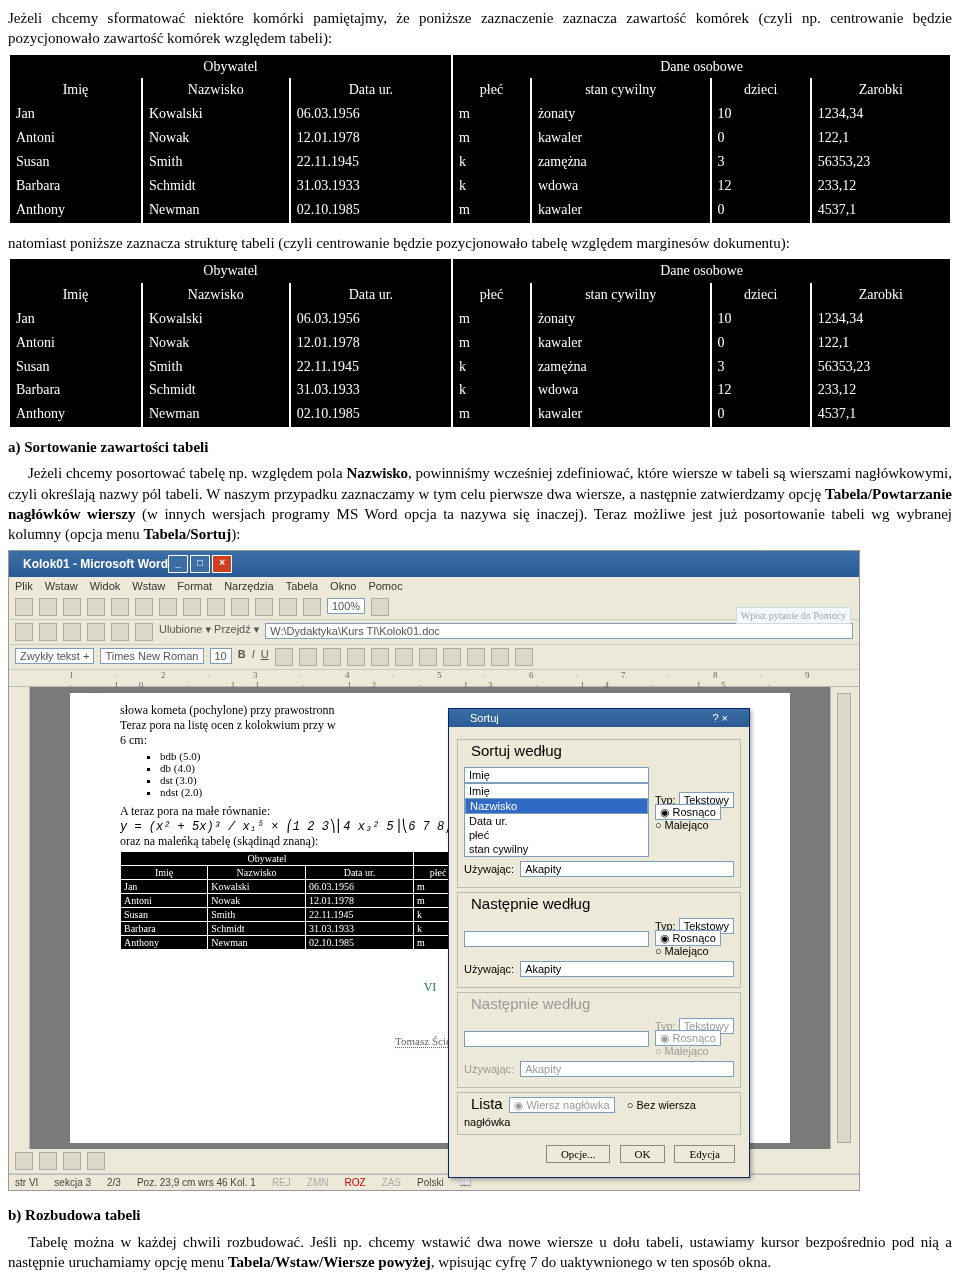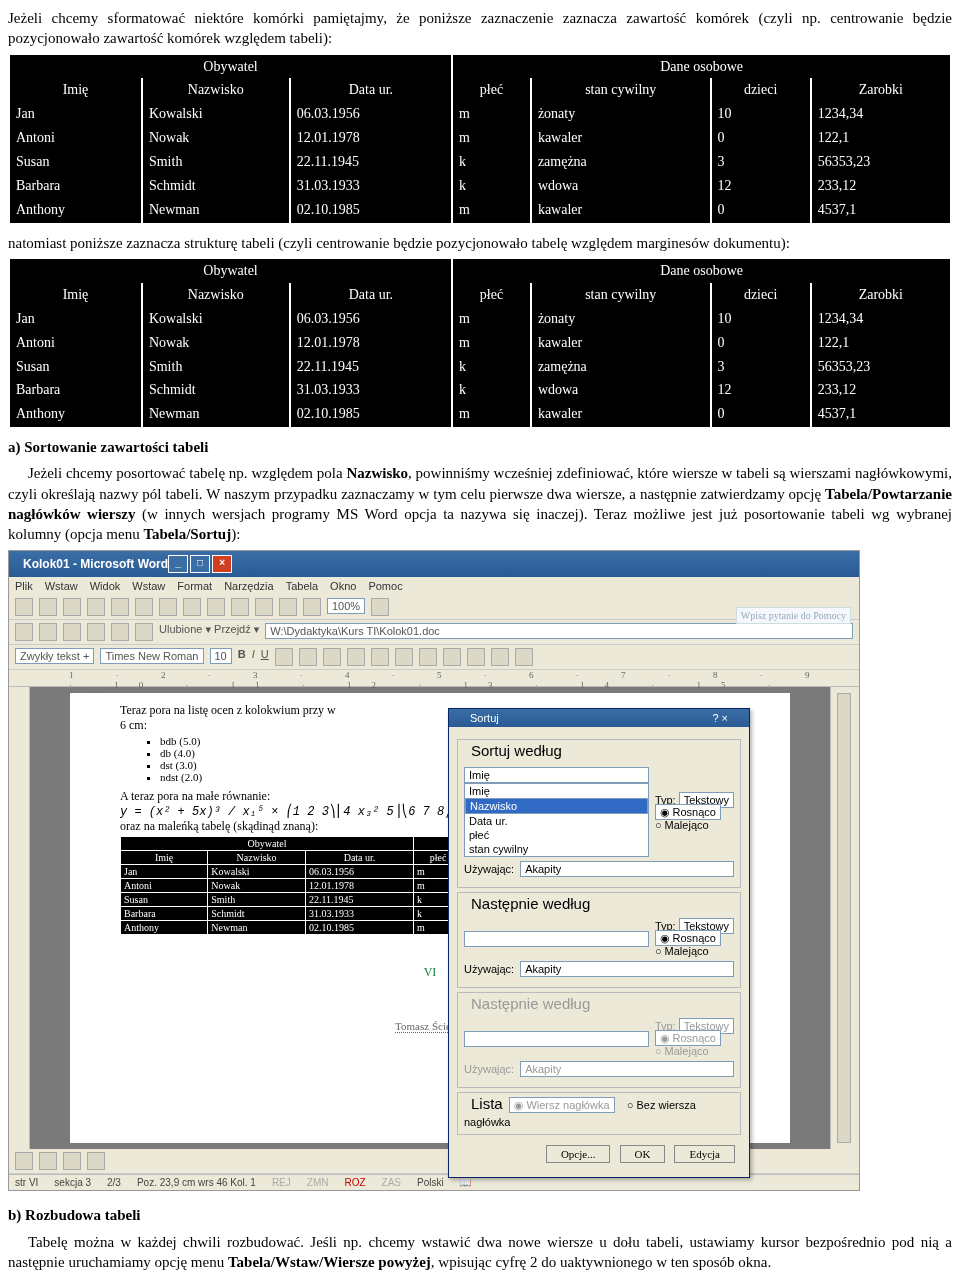"słowa kometa (pochylone) przy" div { html: none -> <div>słowa kometa (pochylone) przy prawostronn</div> }
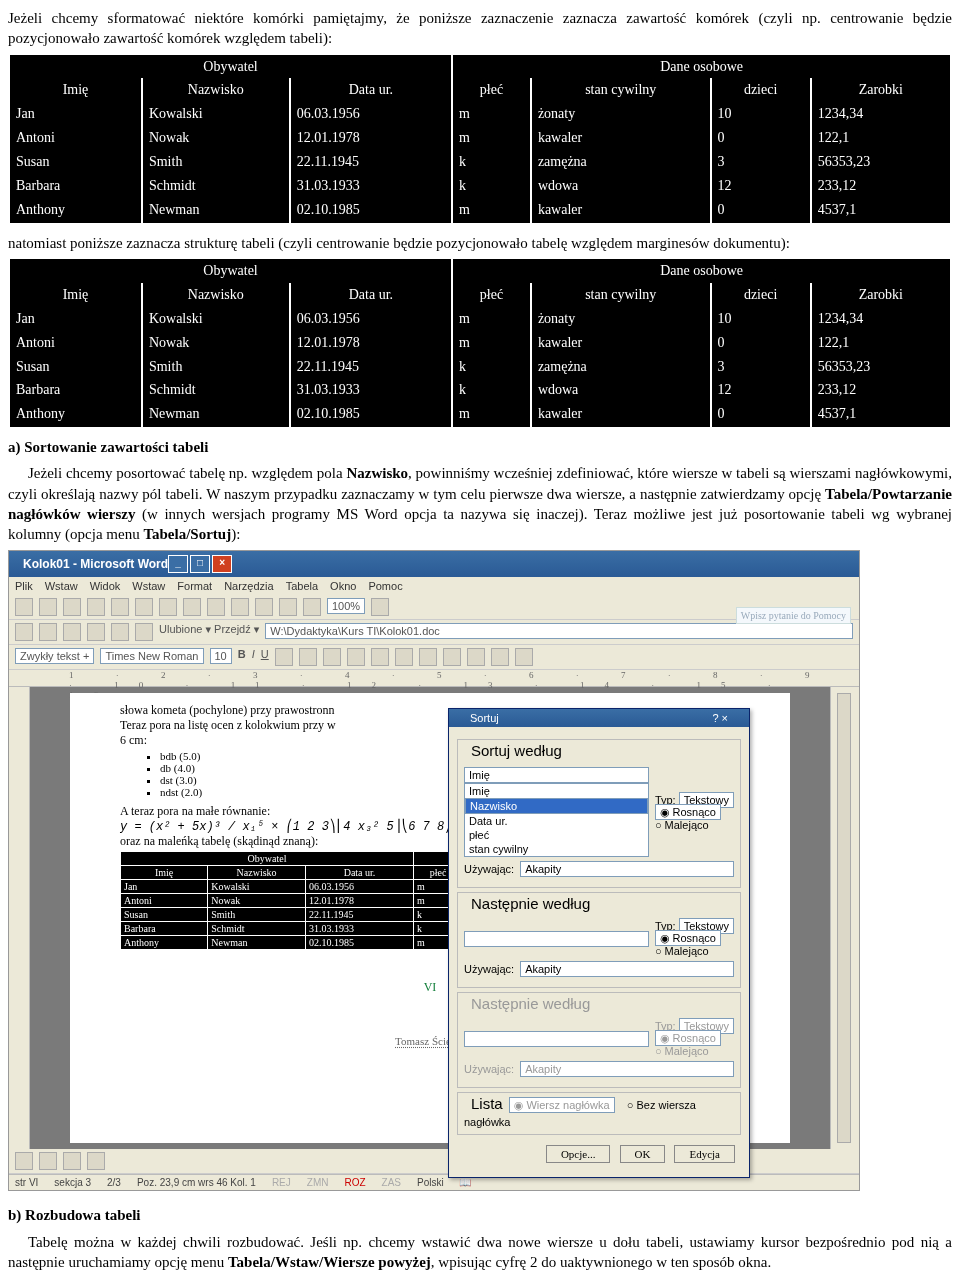", wpisując cyfrę 2 do" span { text: 2 -> 7 }
